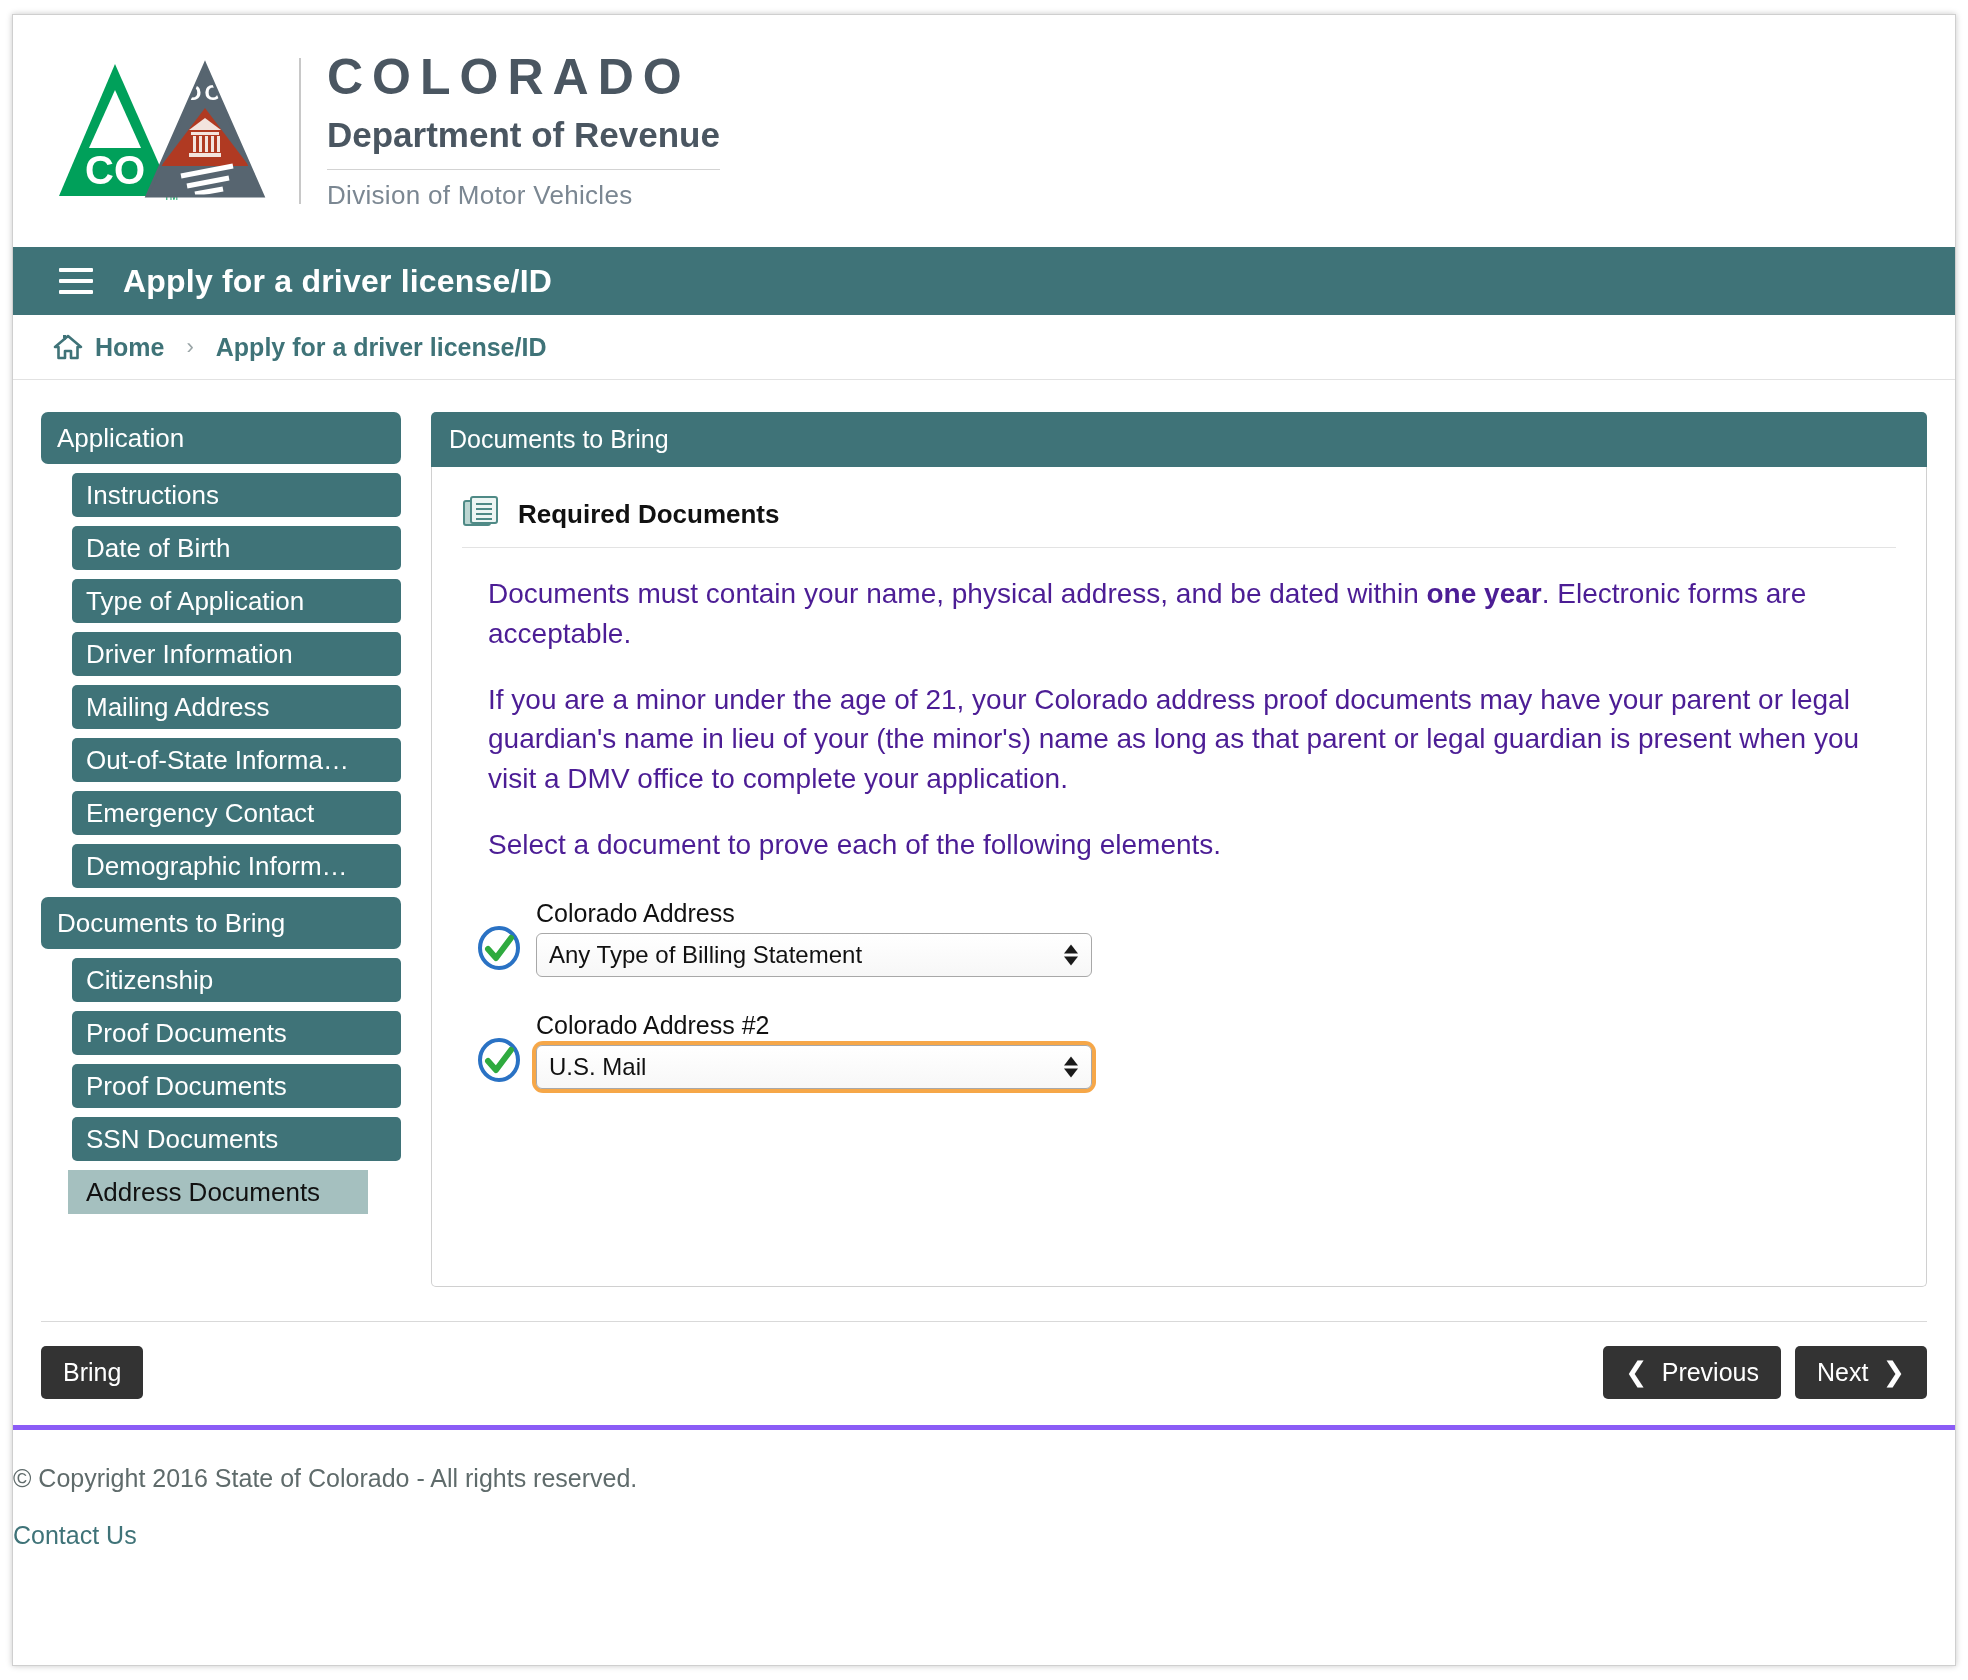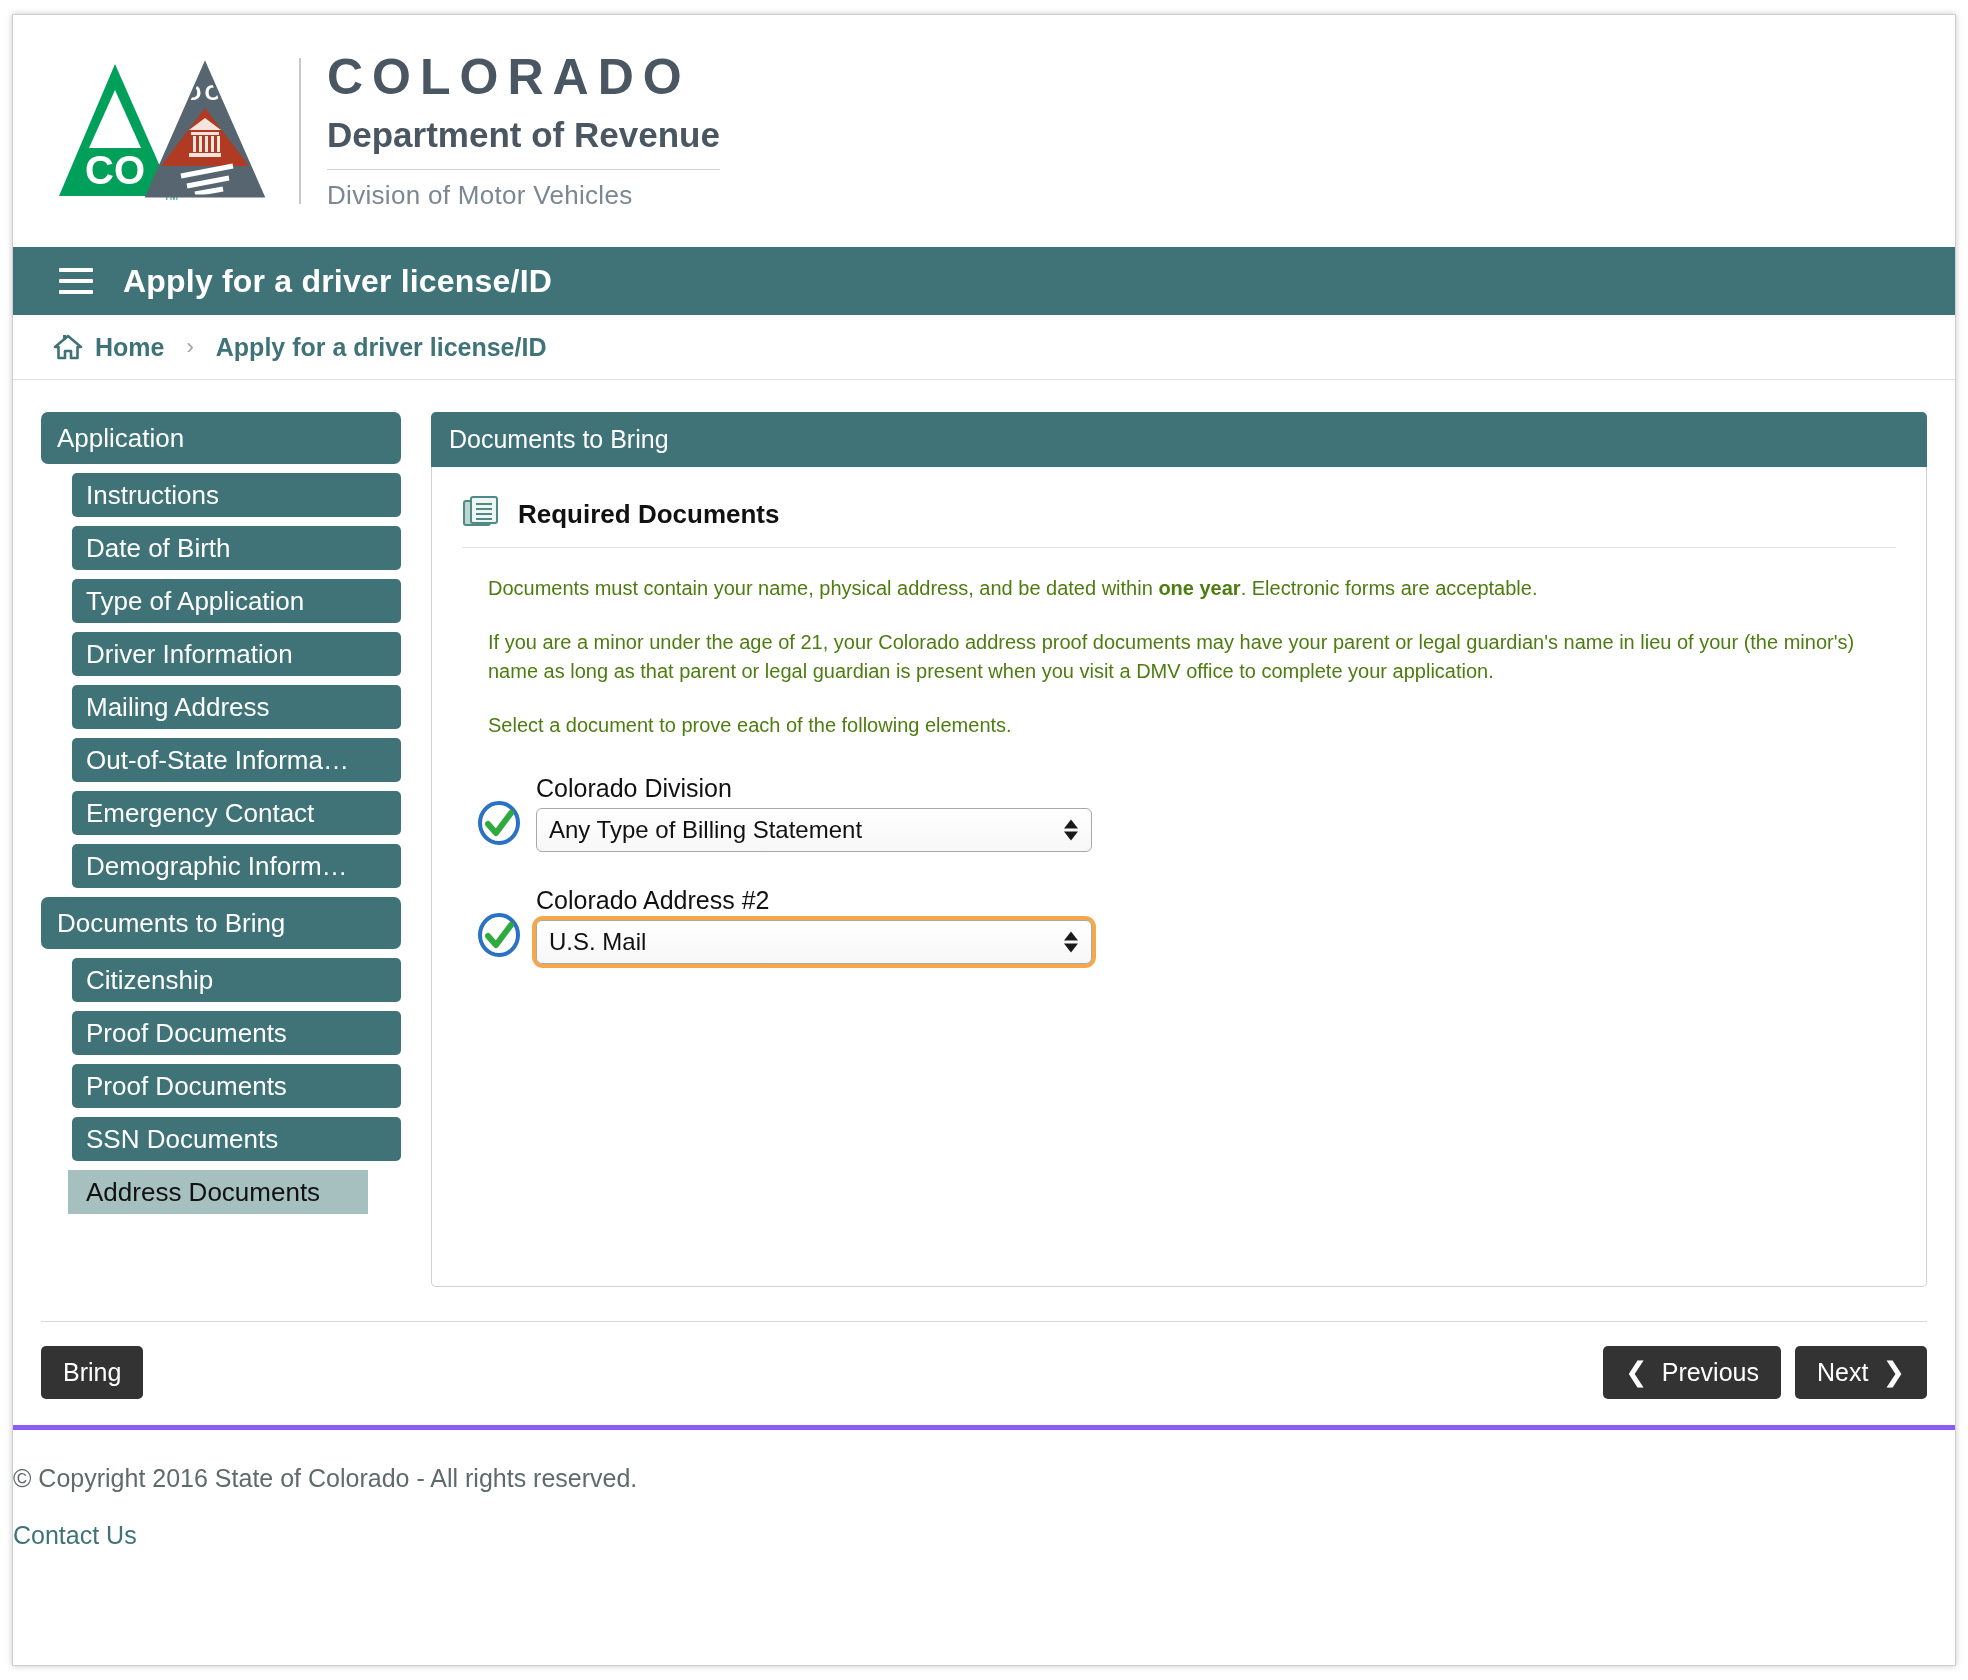"Documents must contain your name," .body-para { color: #4d7c0f -> #4c1d95; font-size: 20px -> 28px }
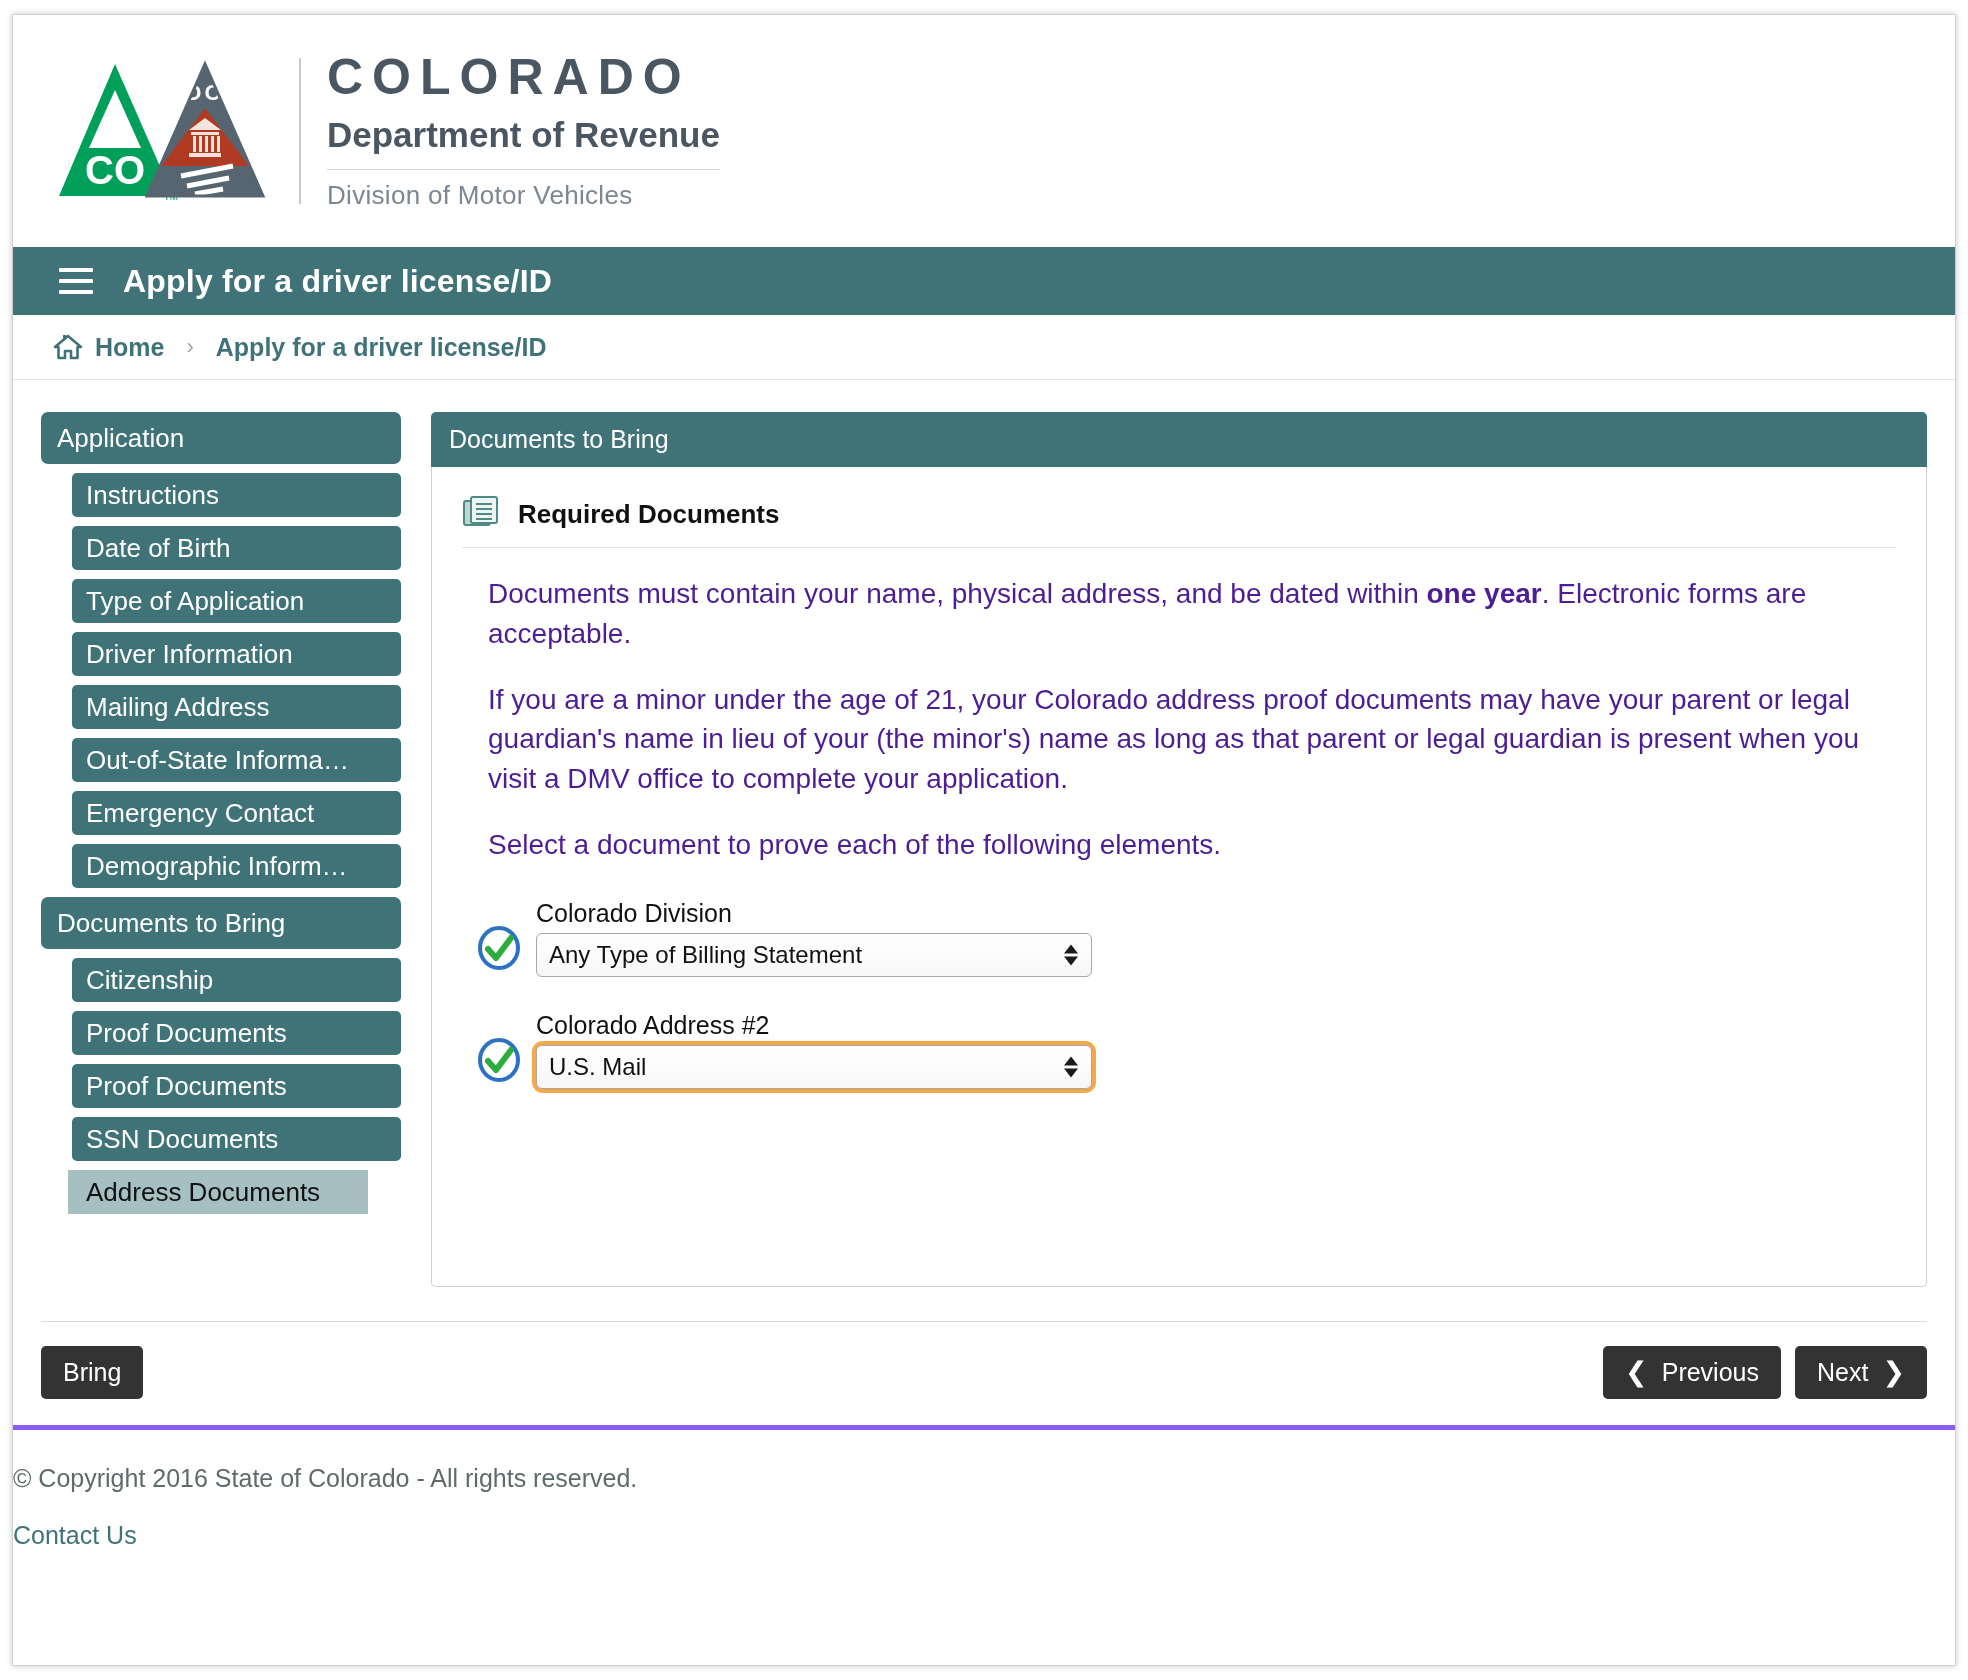"Colorado Division" div.field-label { text: Division -> Address }
